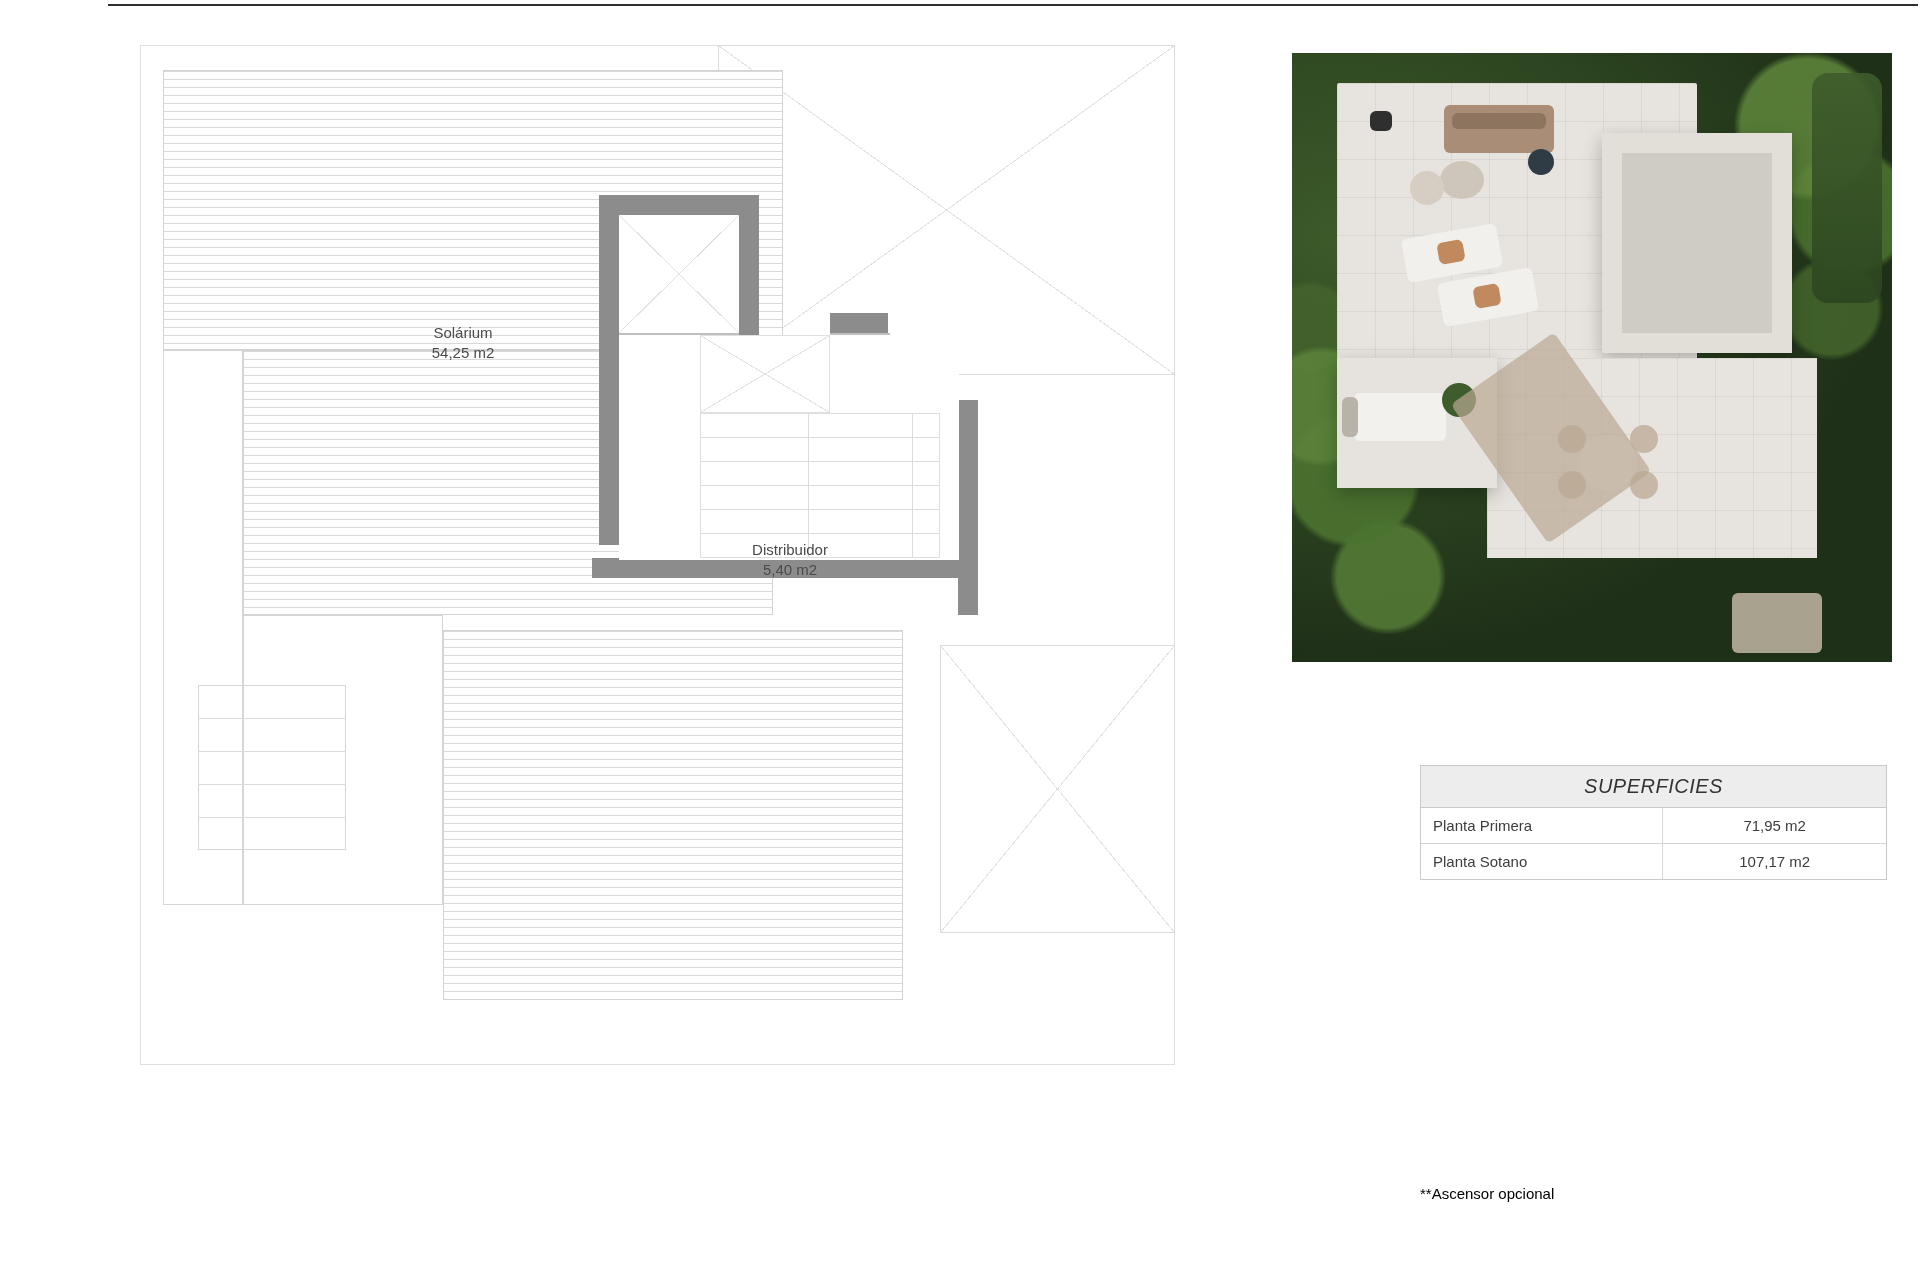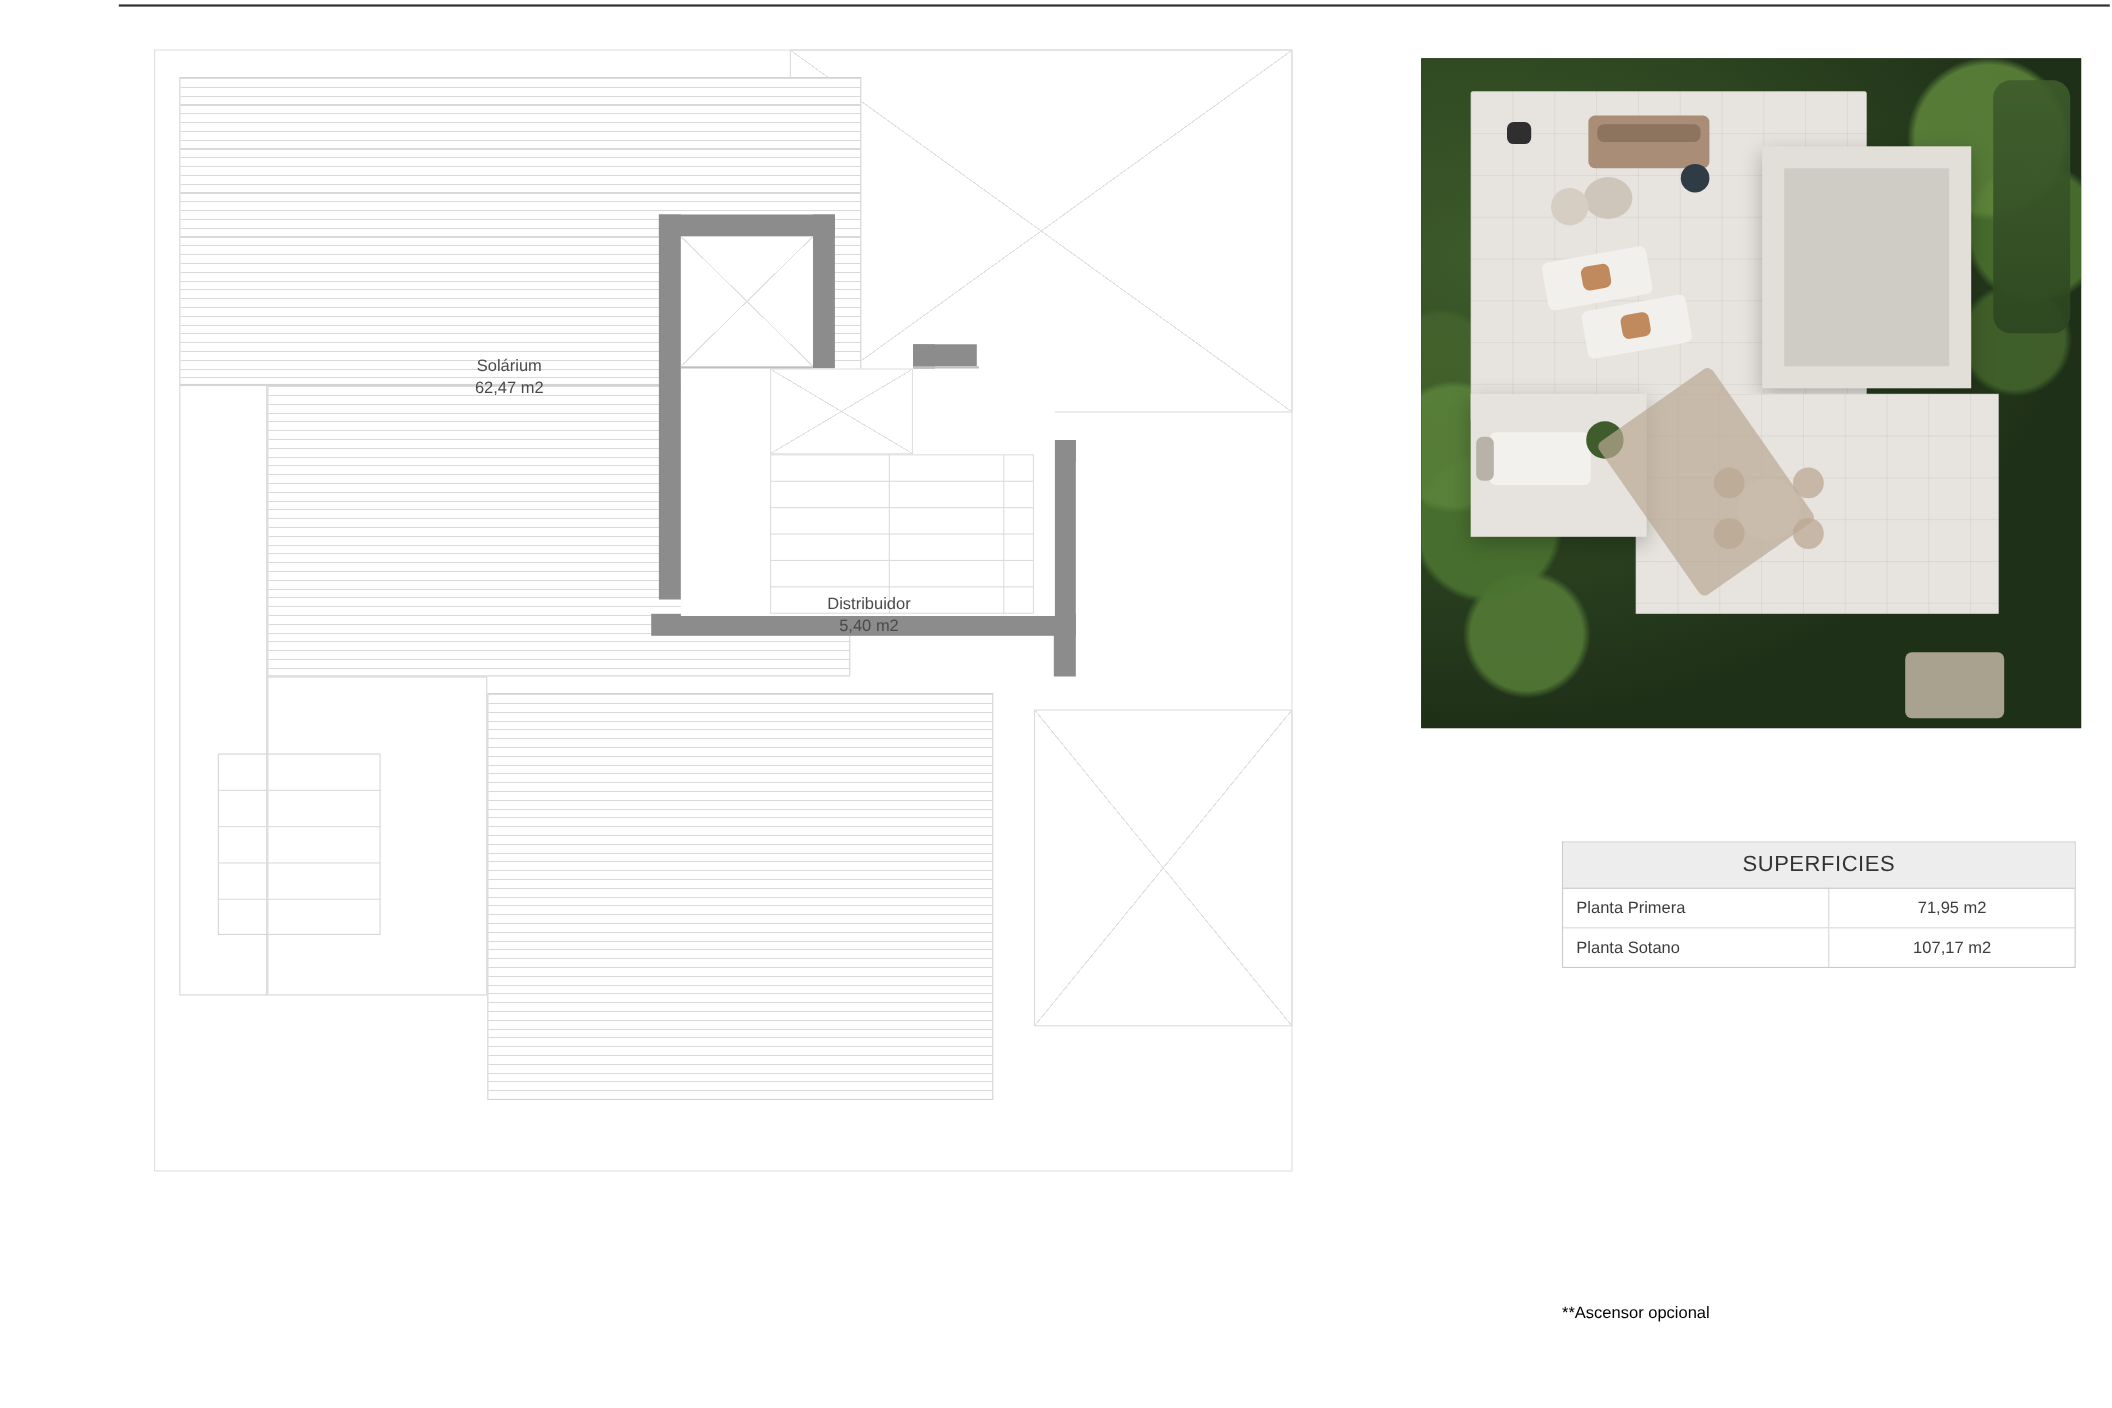"Solárium" div.plan-label { text: 62,47 -> 54,25 }
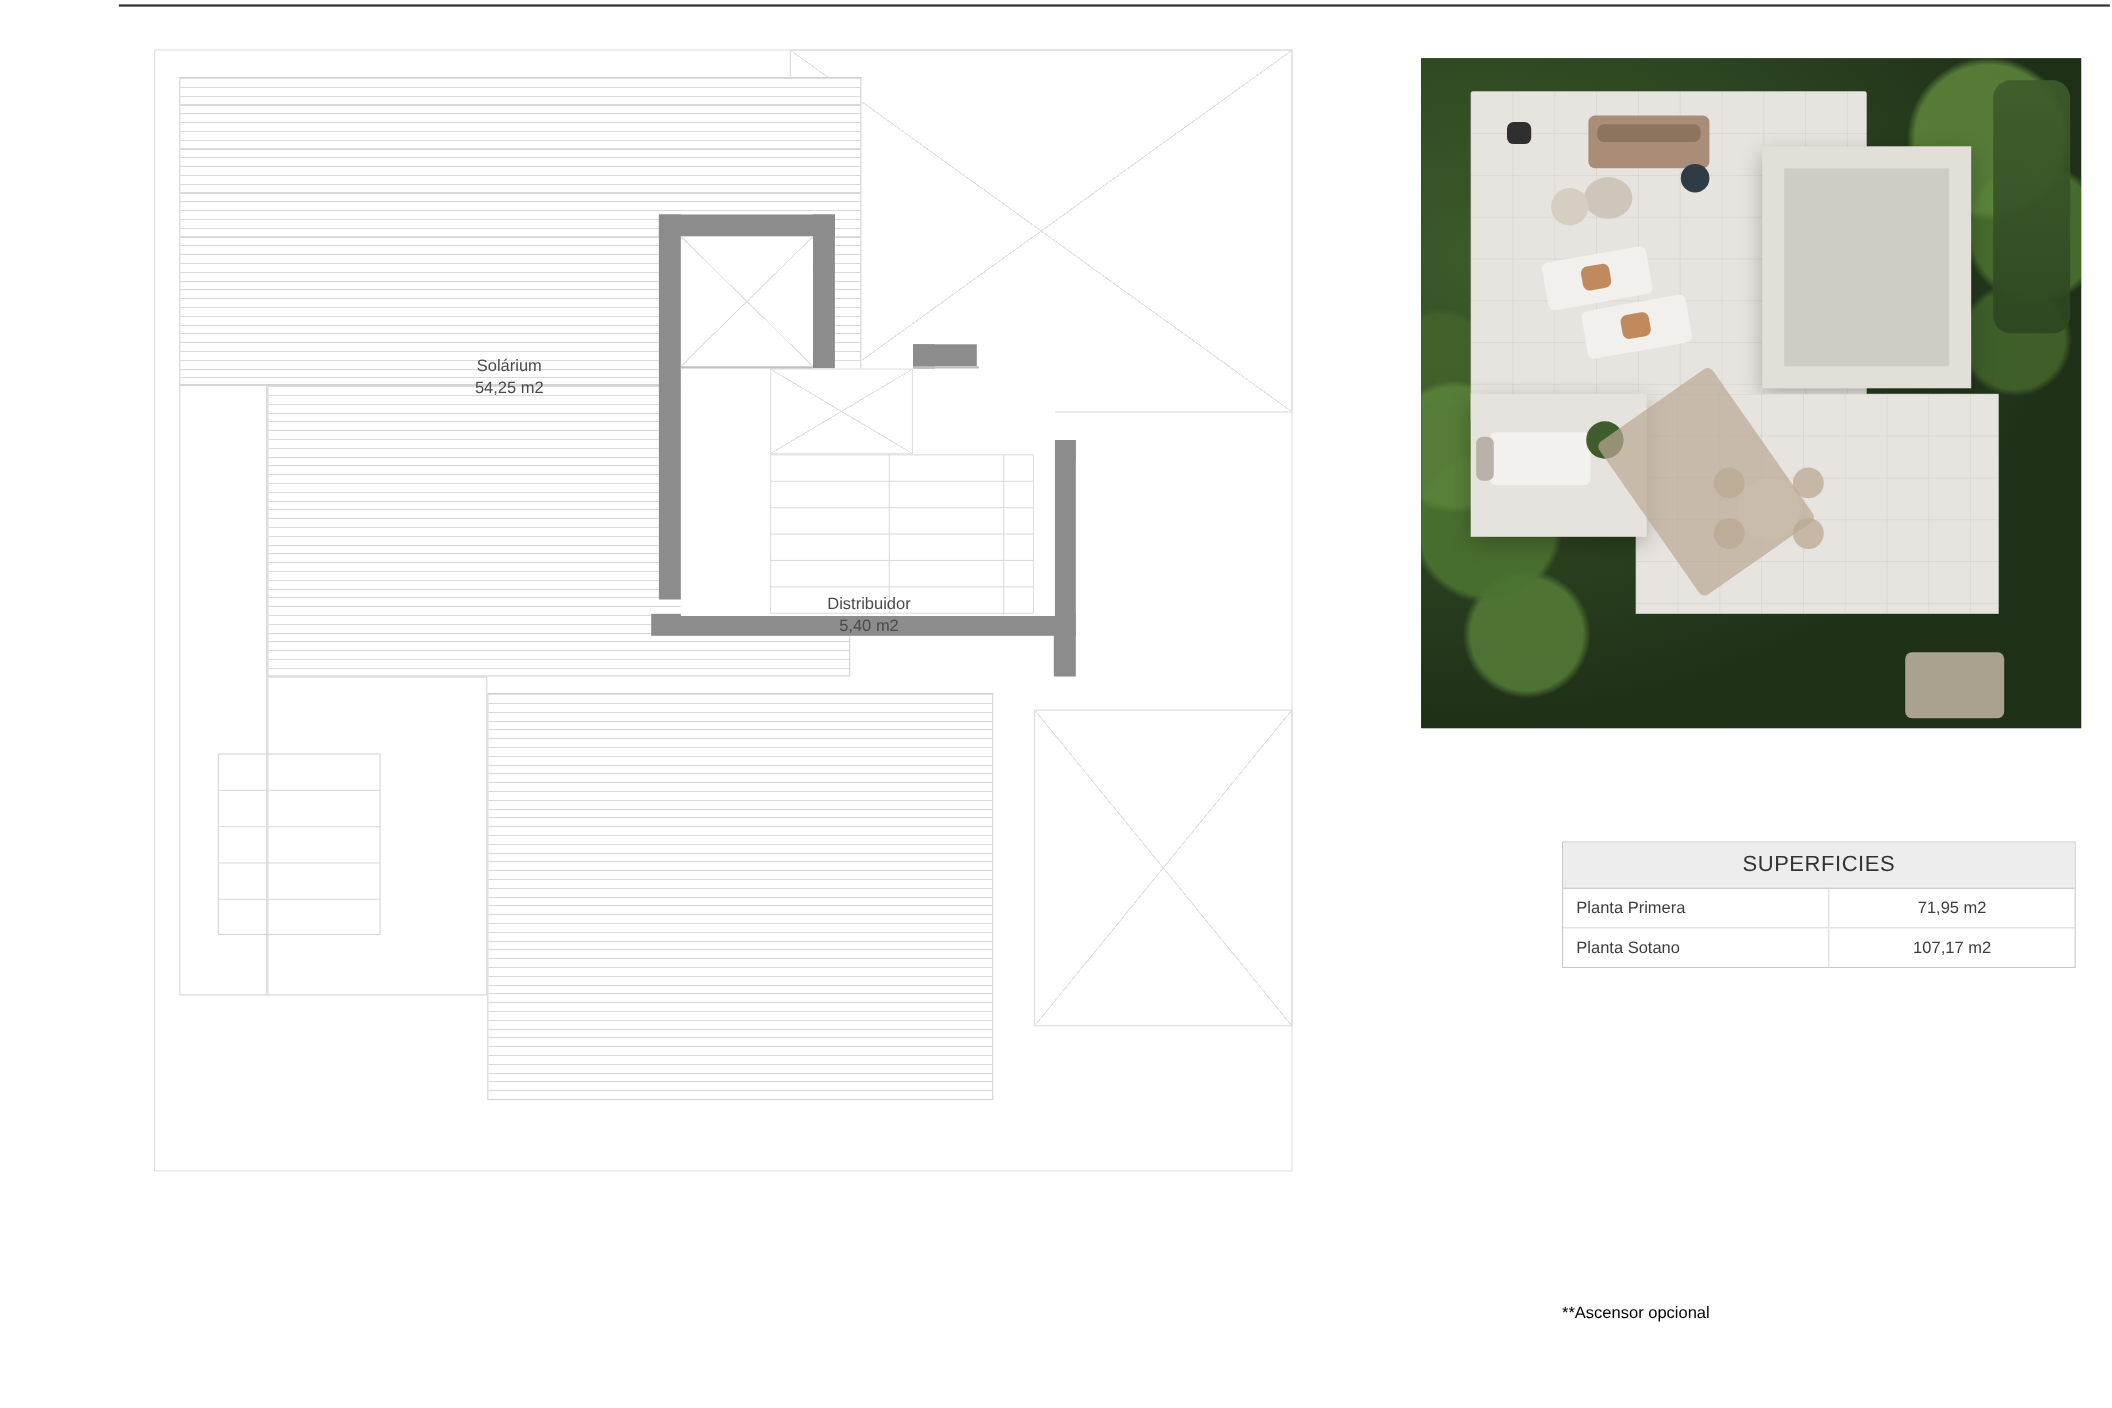"SUPERFICIES" .surfaces th.title { font-style: none -> italic }
